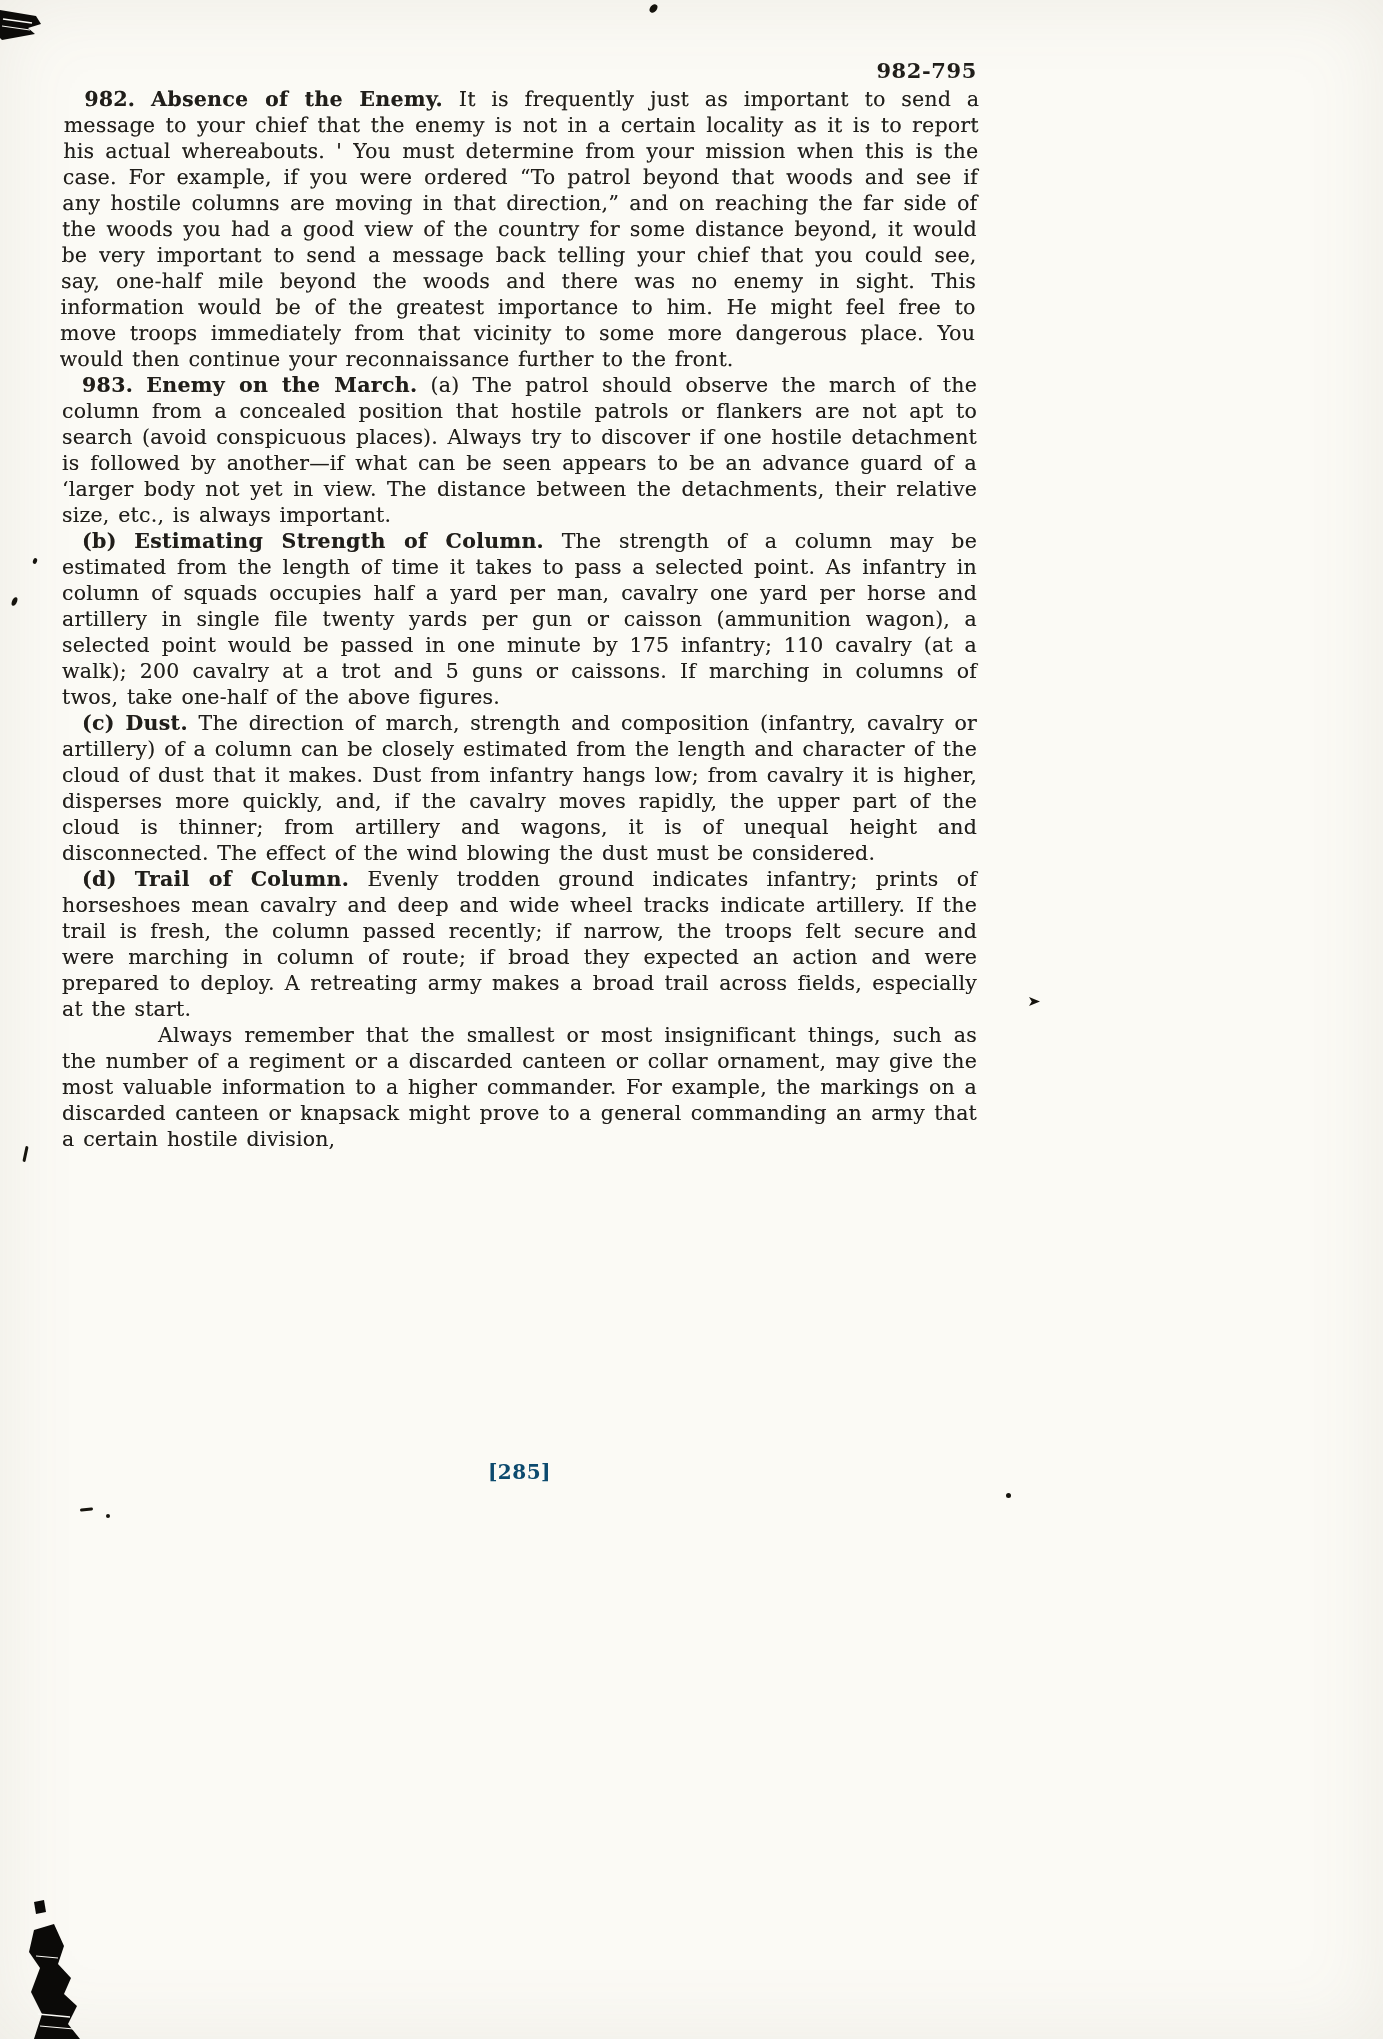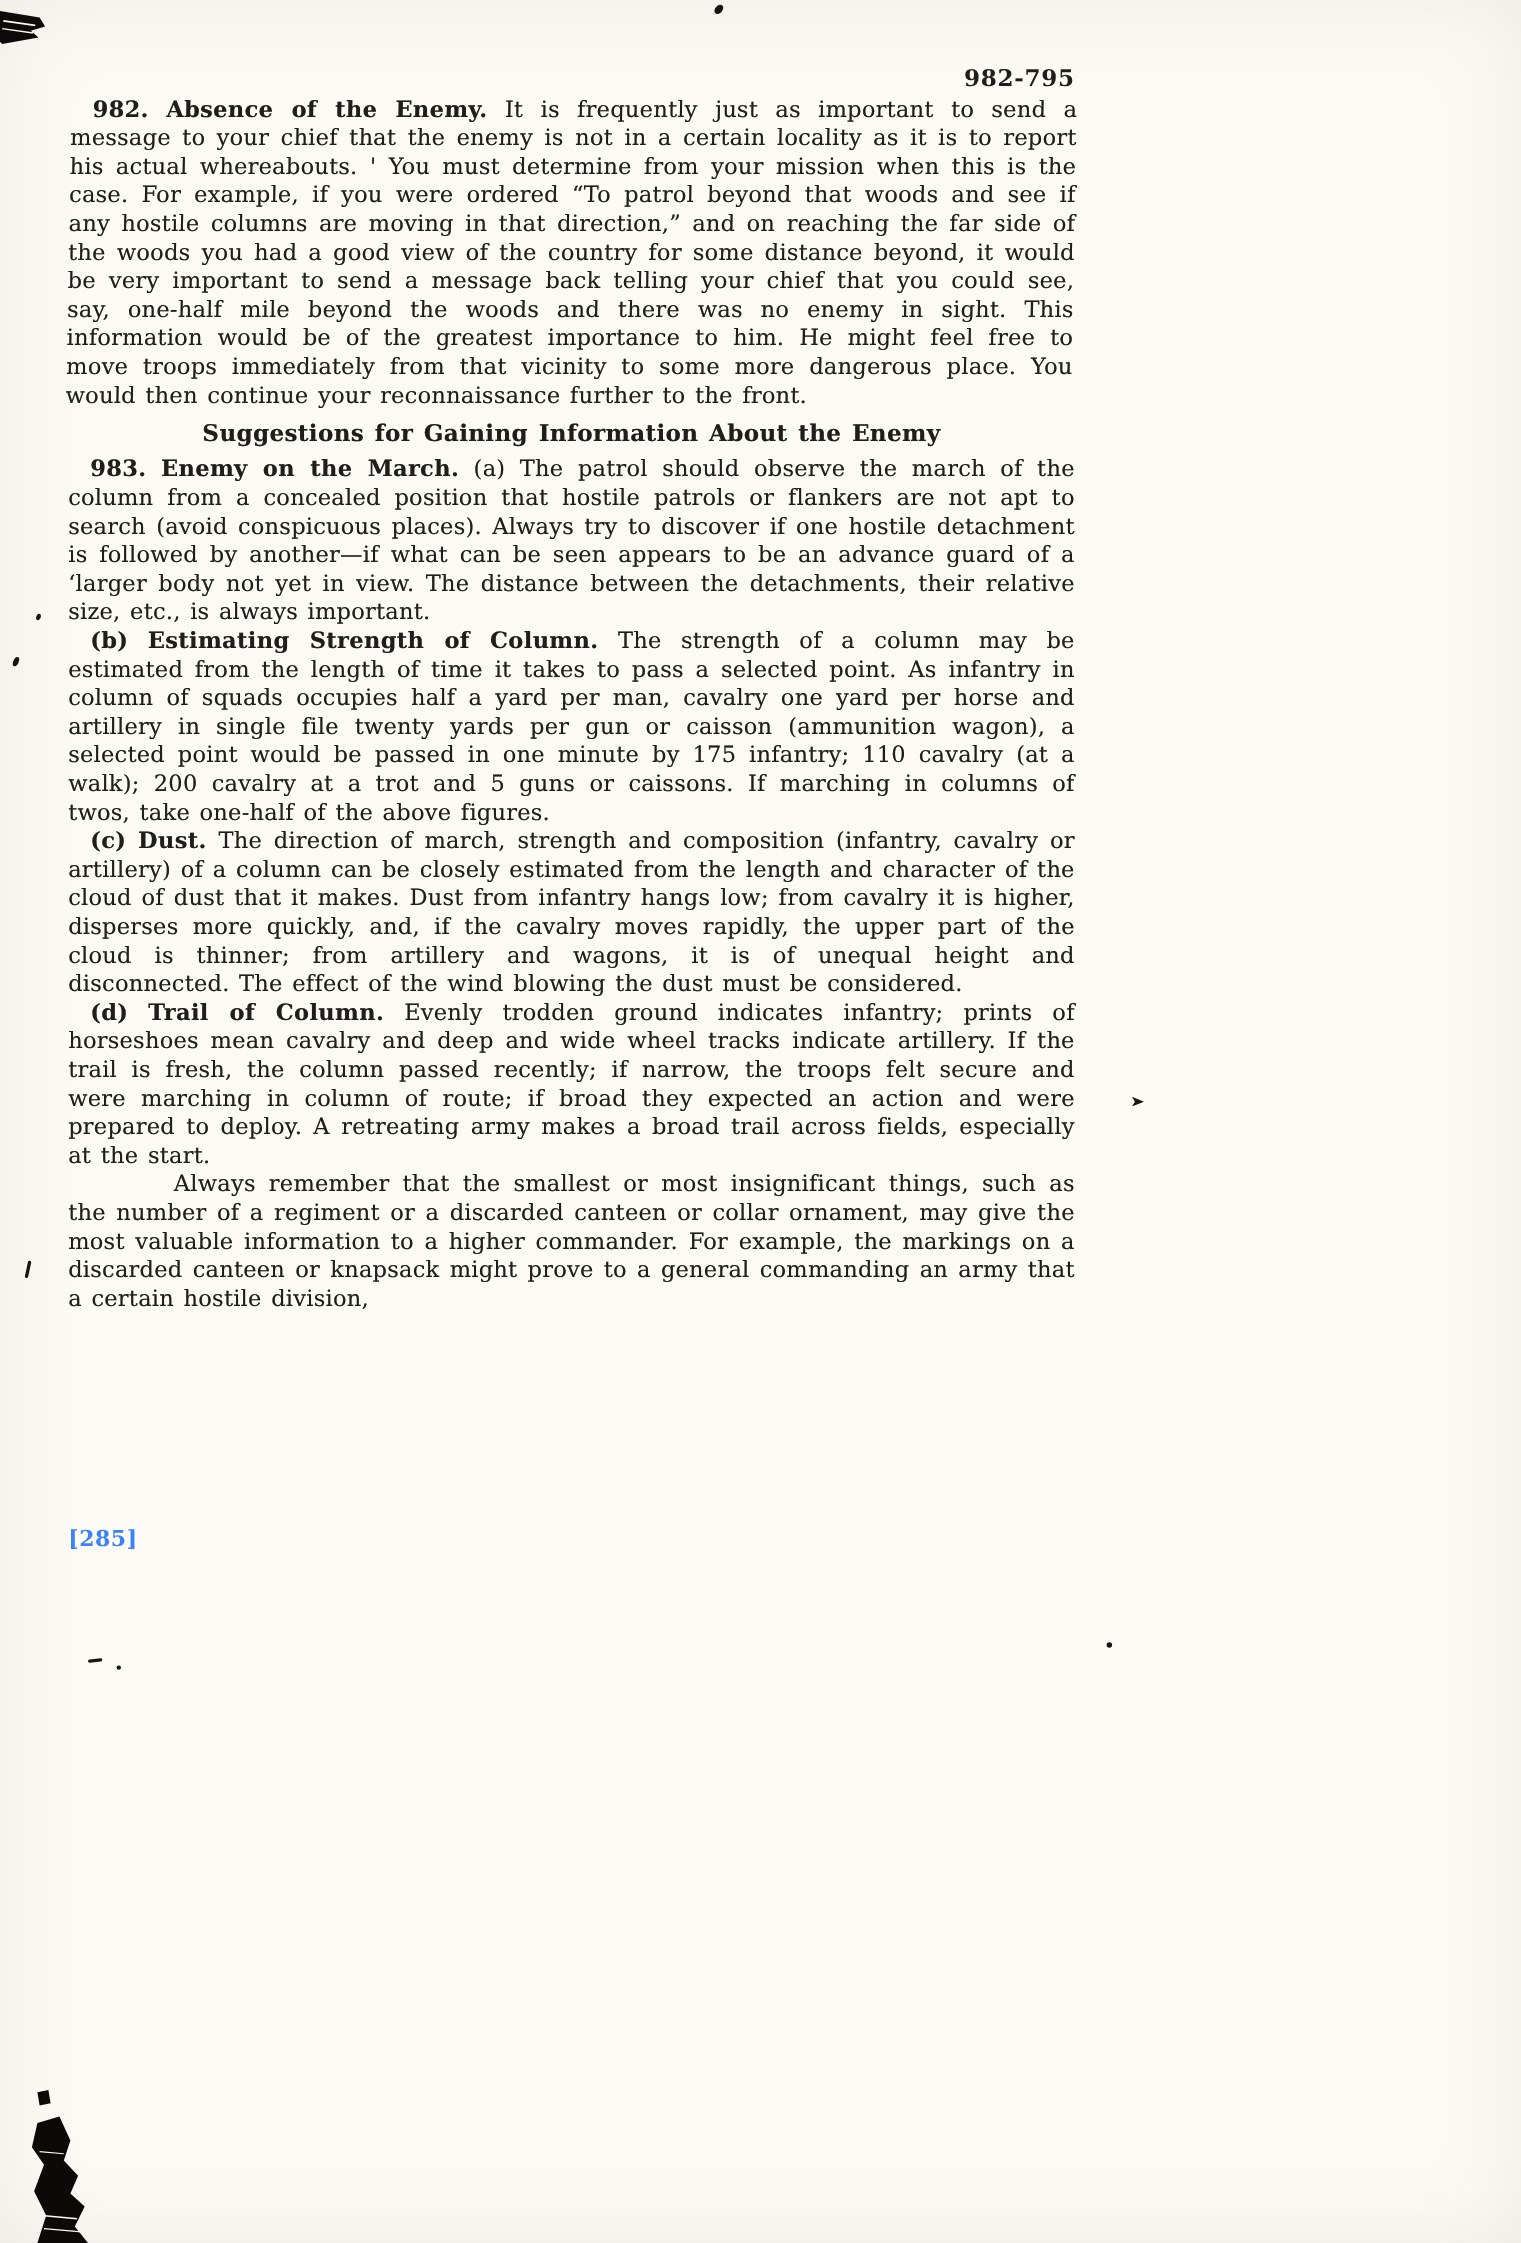"Suggestions for Gaining Information" h2.section-heading { html: <h2>Suggestions for Gaining Information About the Enemy</h2> -> none }
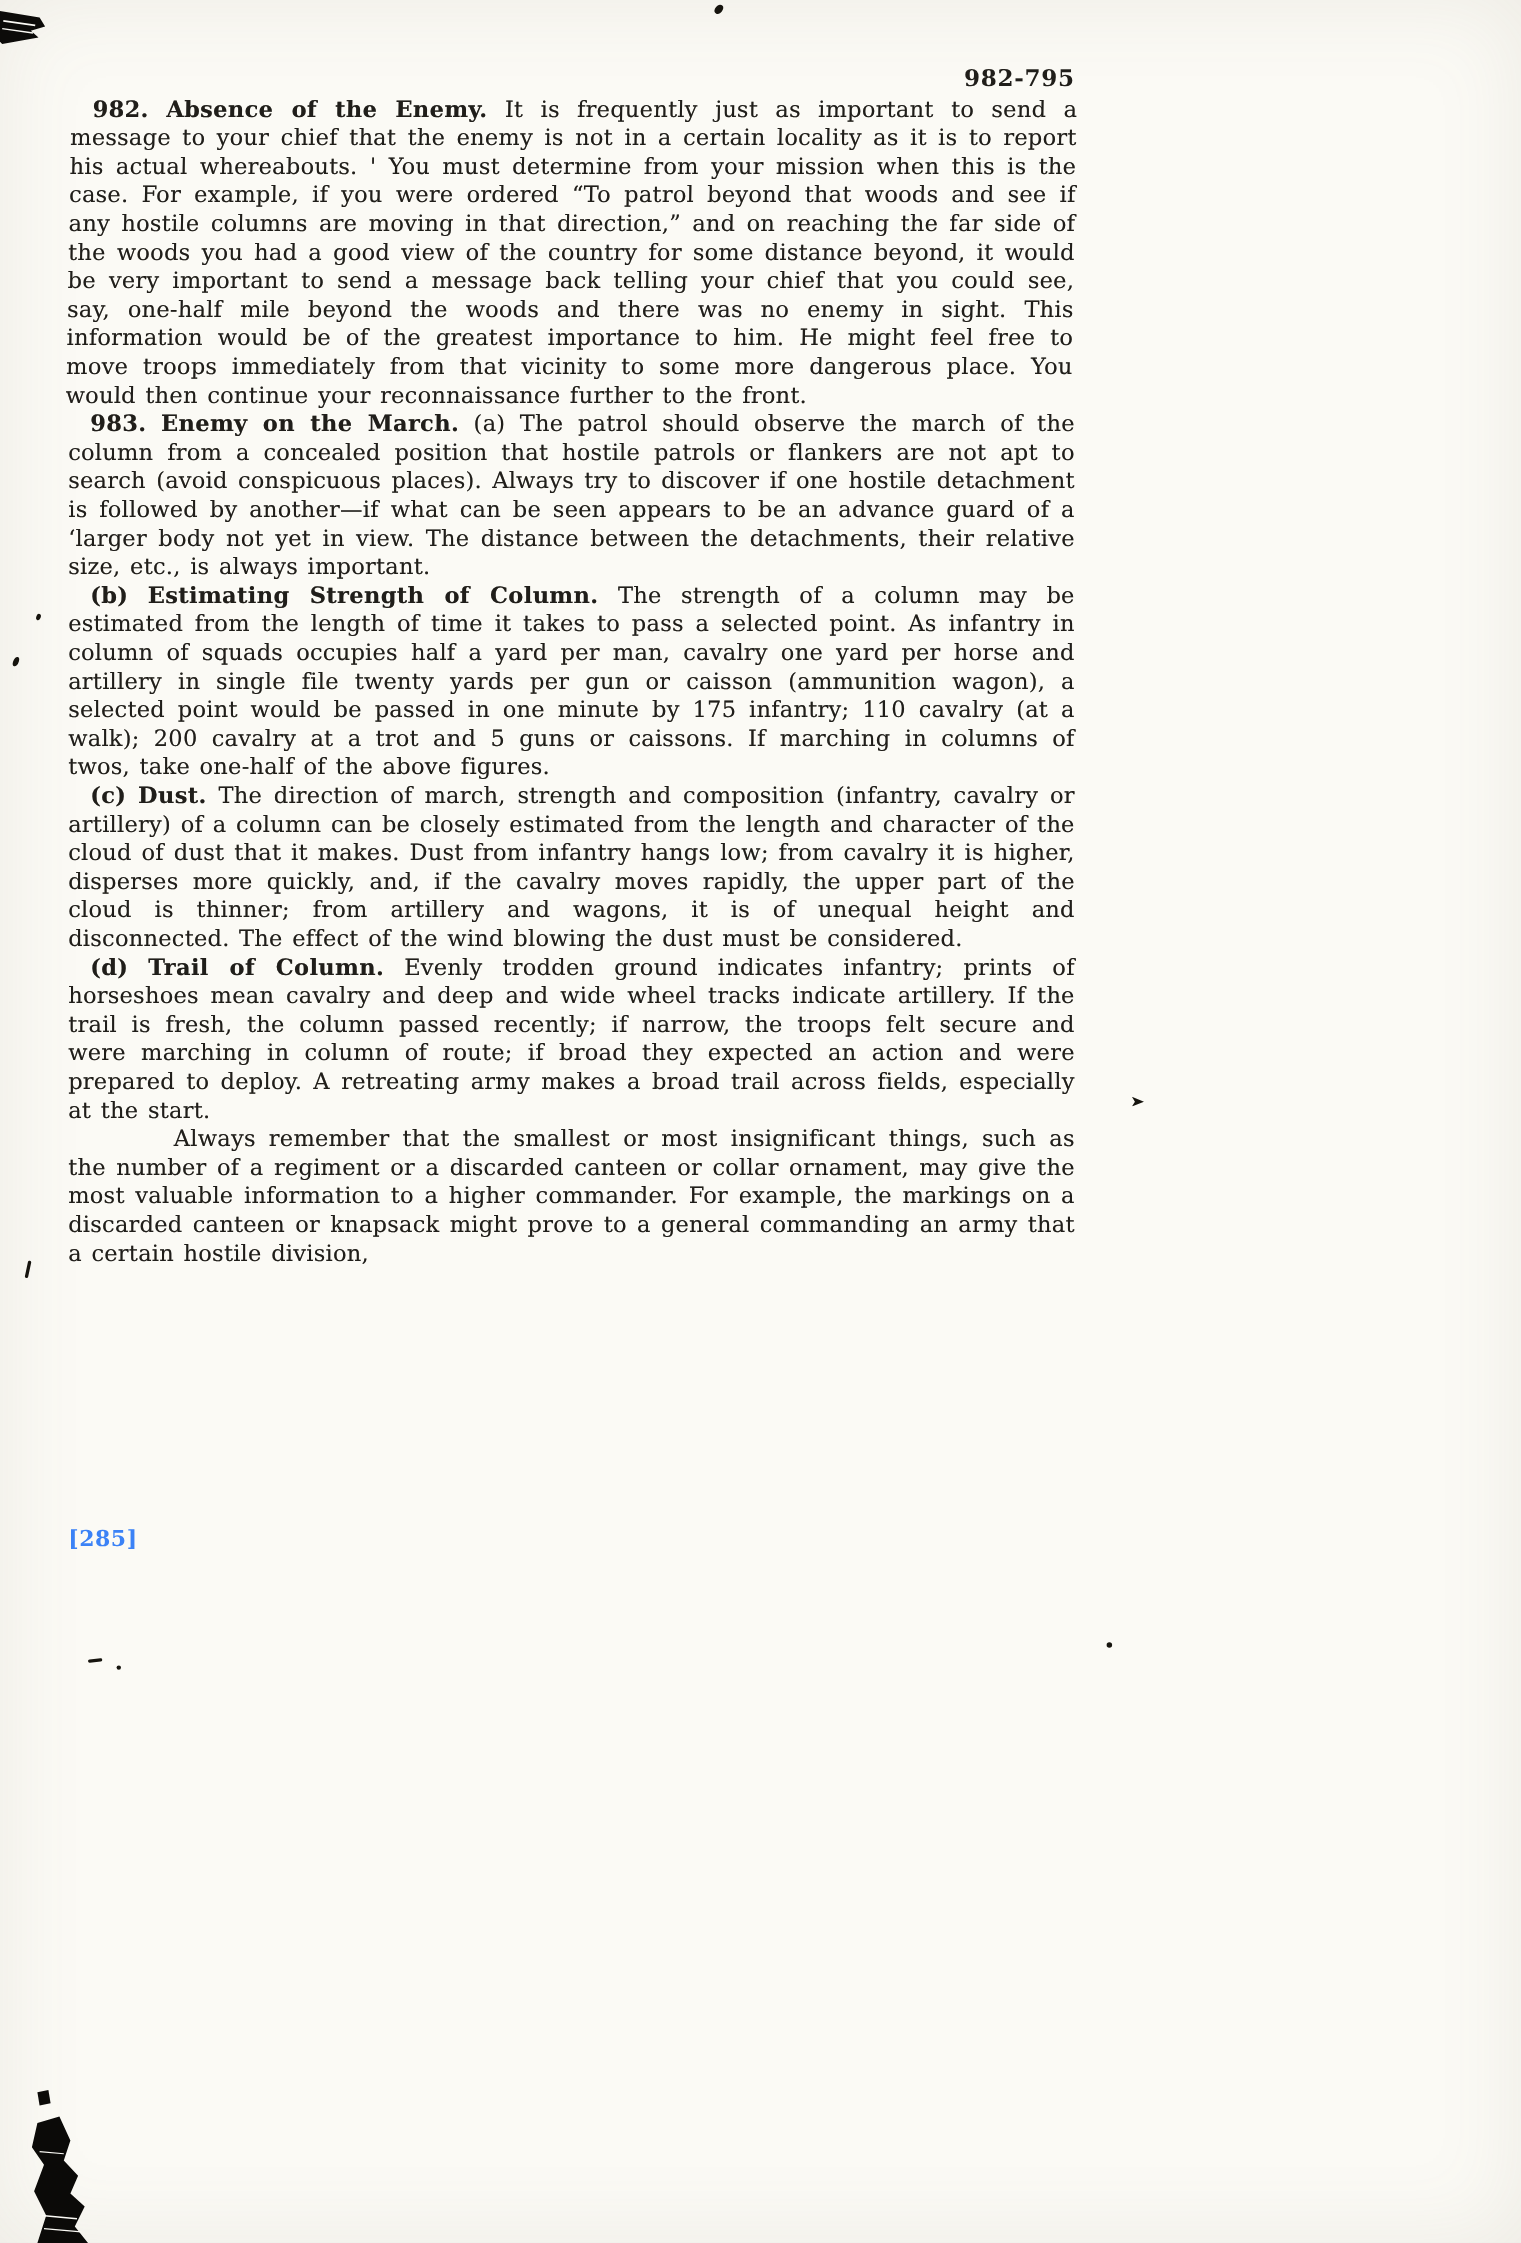"[285]" .footer-num { color: #3b82f6 -> #0c4a6e; text-align: none -> center; top: 1386px -> 1460px }
